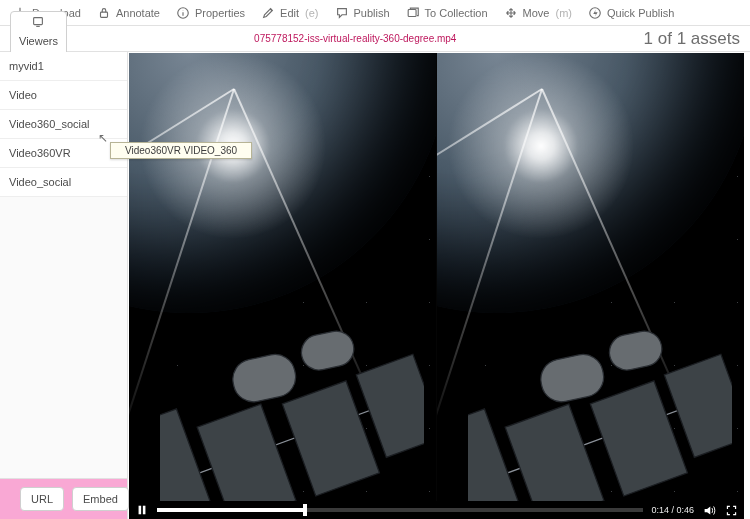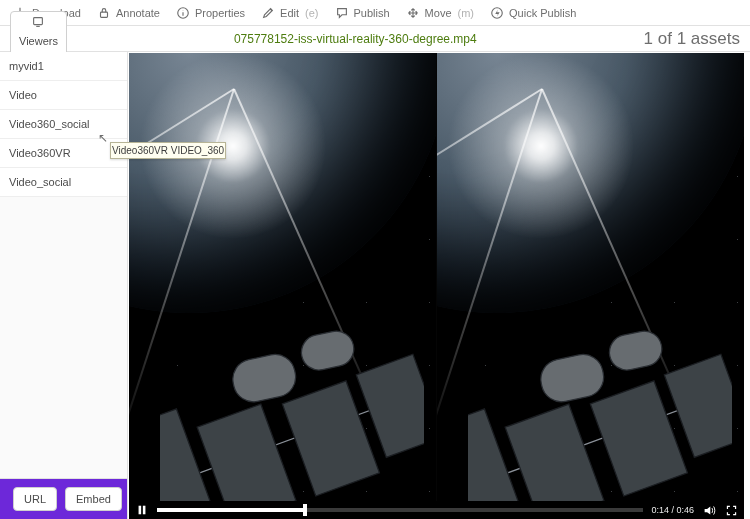"To Collection" div.toolbar-btn { html: none -> <div> <span> <svg> <rect></rect> <path></path> </svg> </span> <span>To Collection</span> </div> }
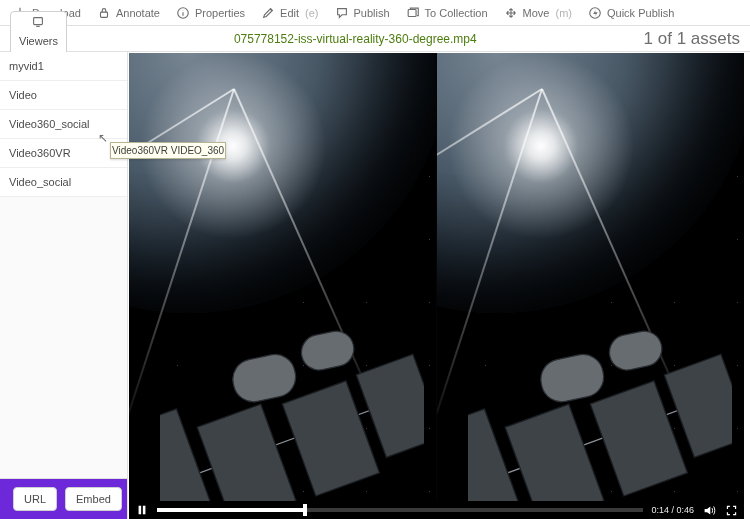"075778152-iss-virtual-reality-360-degree" .title-center { color: #4d7c0f -> #be185d; font-size: 12px -> 10px }
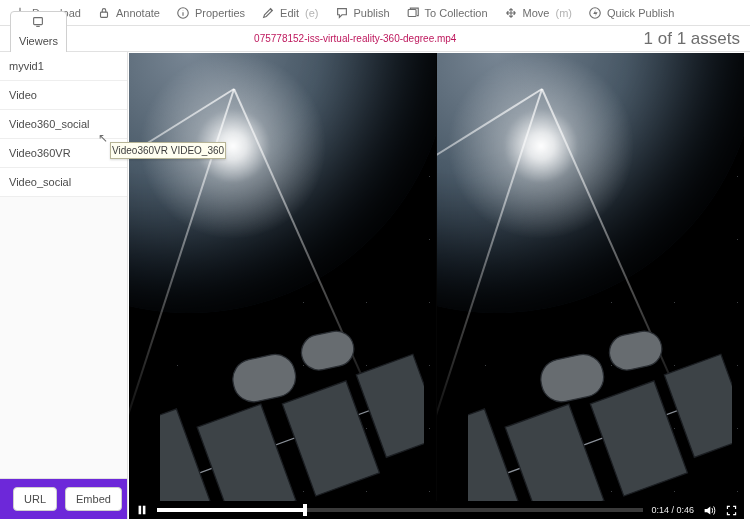"Video360VR VIDEO_360" .tooltip { padding: 2px 1px -> 2px 14px }
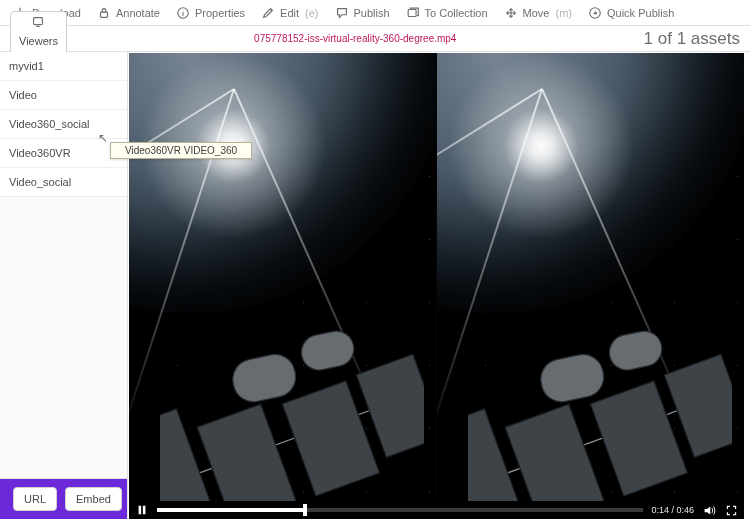"URL" .sidebar-bottom { background: #6d28d9 -> #f9a8d4; padding: 8px 13px -> 8px 20px }
